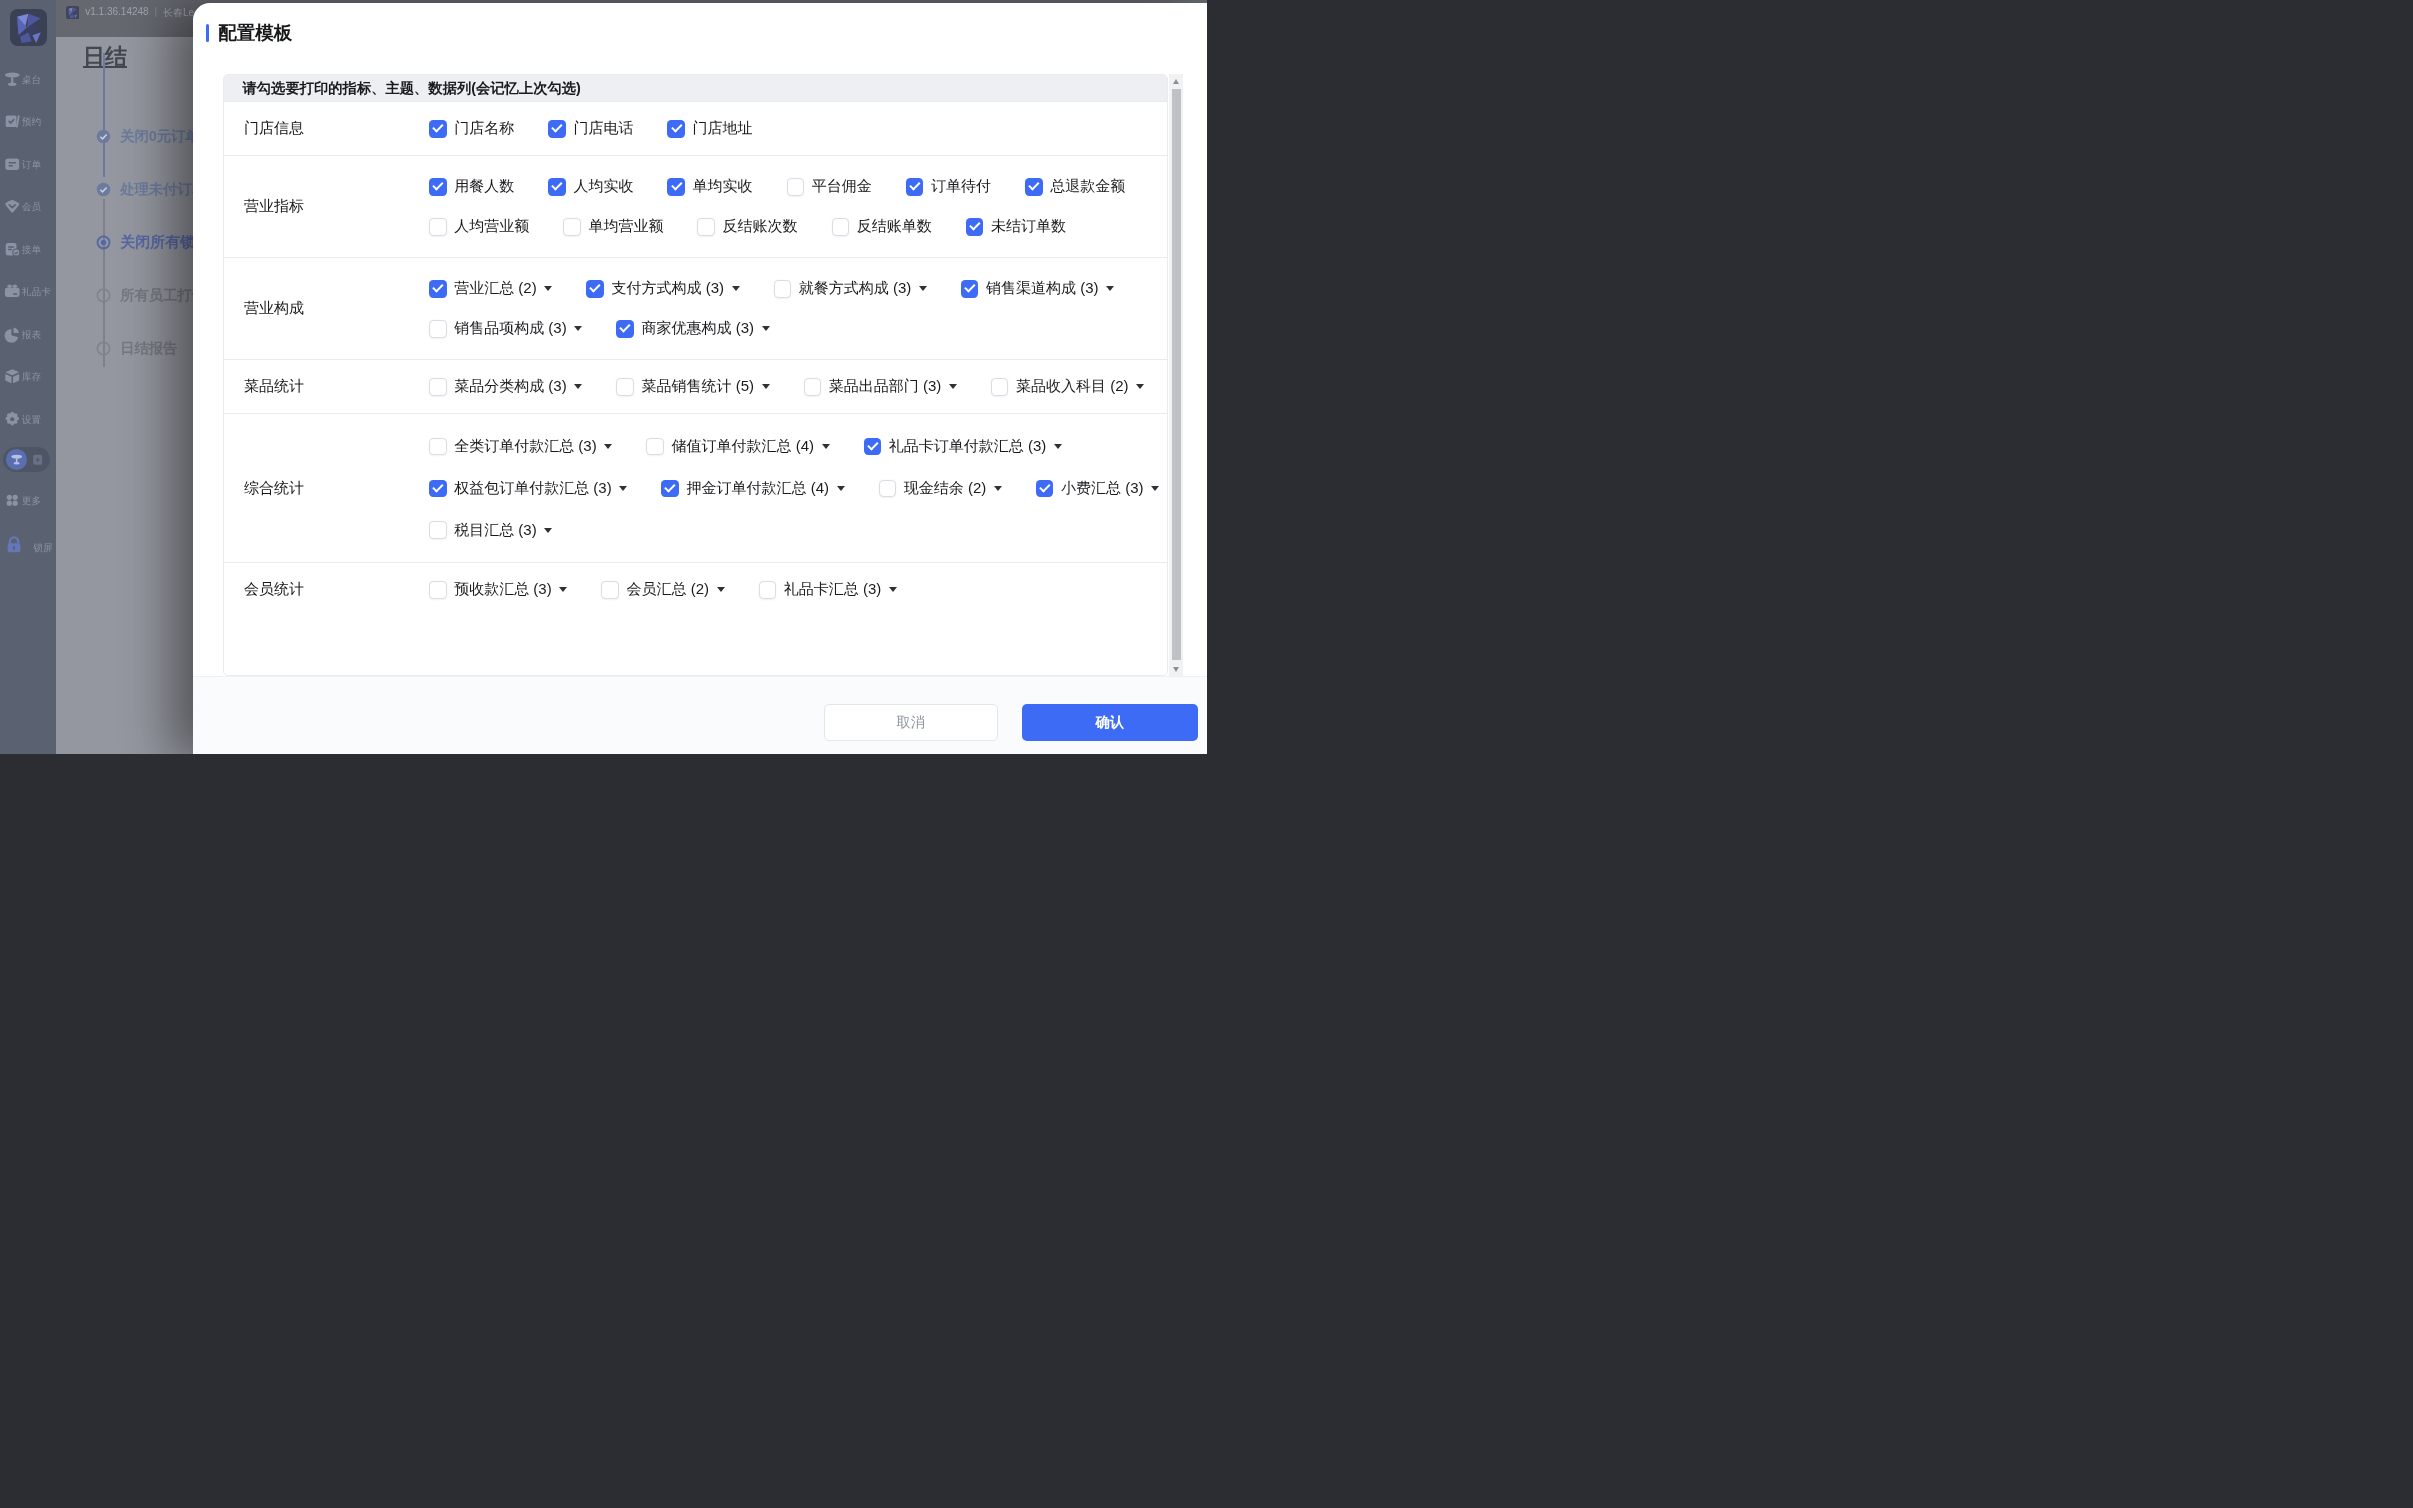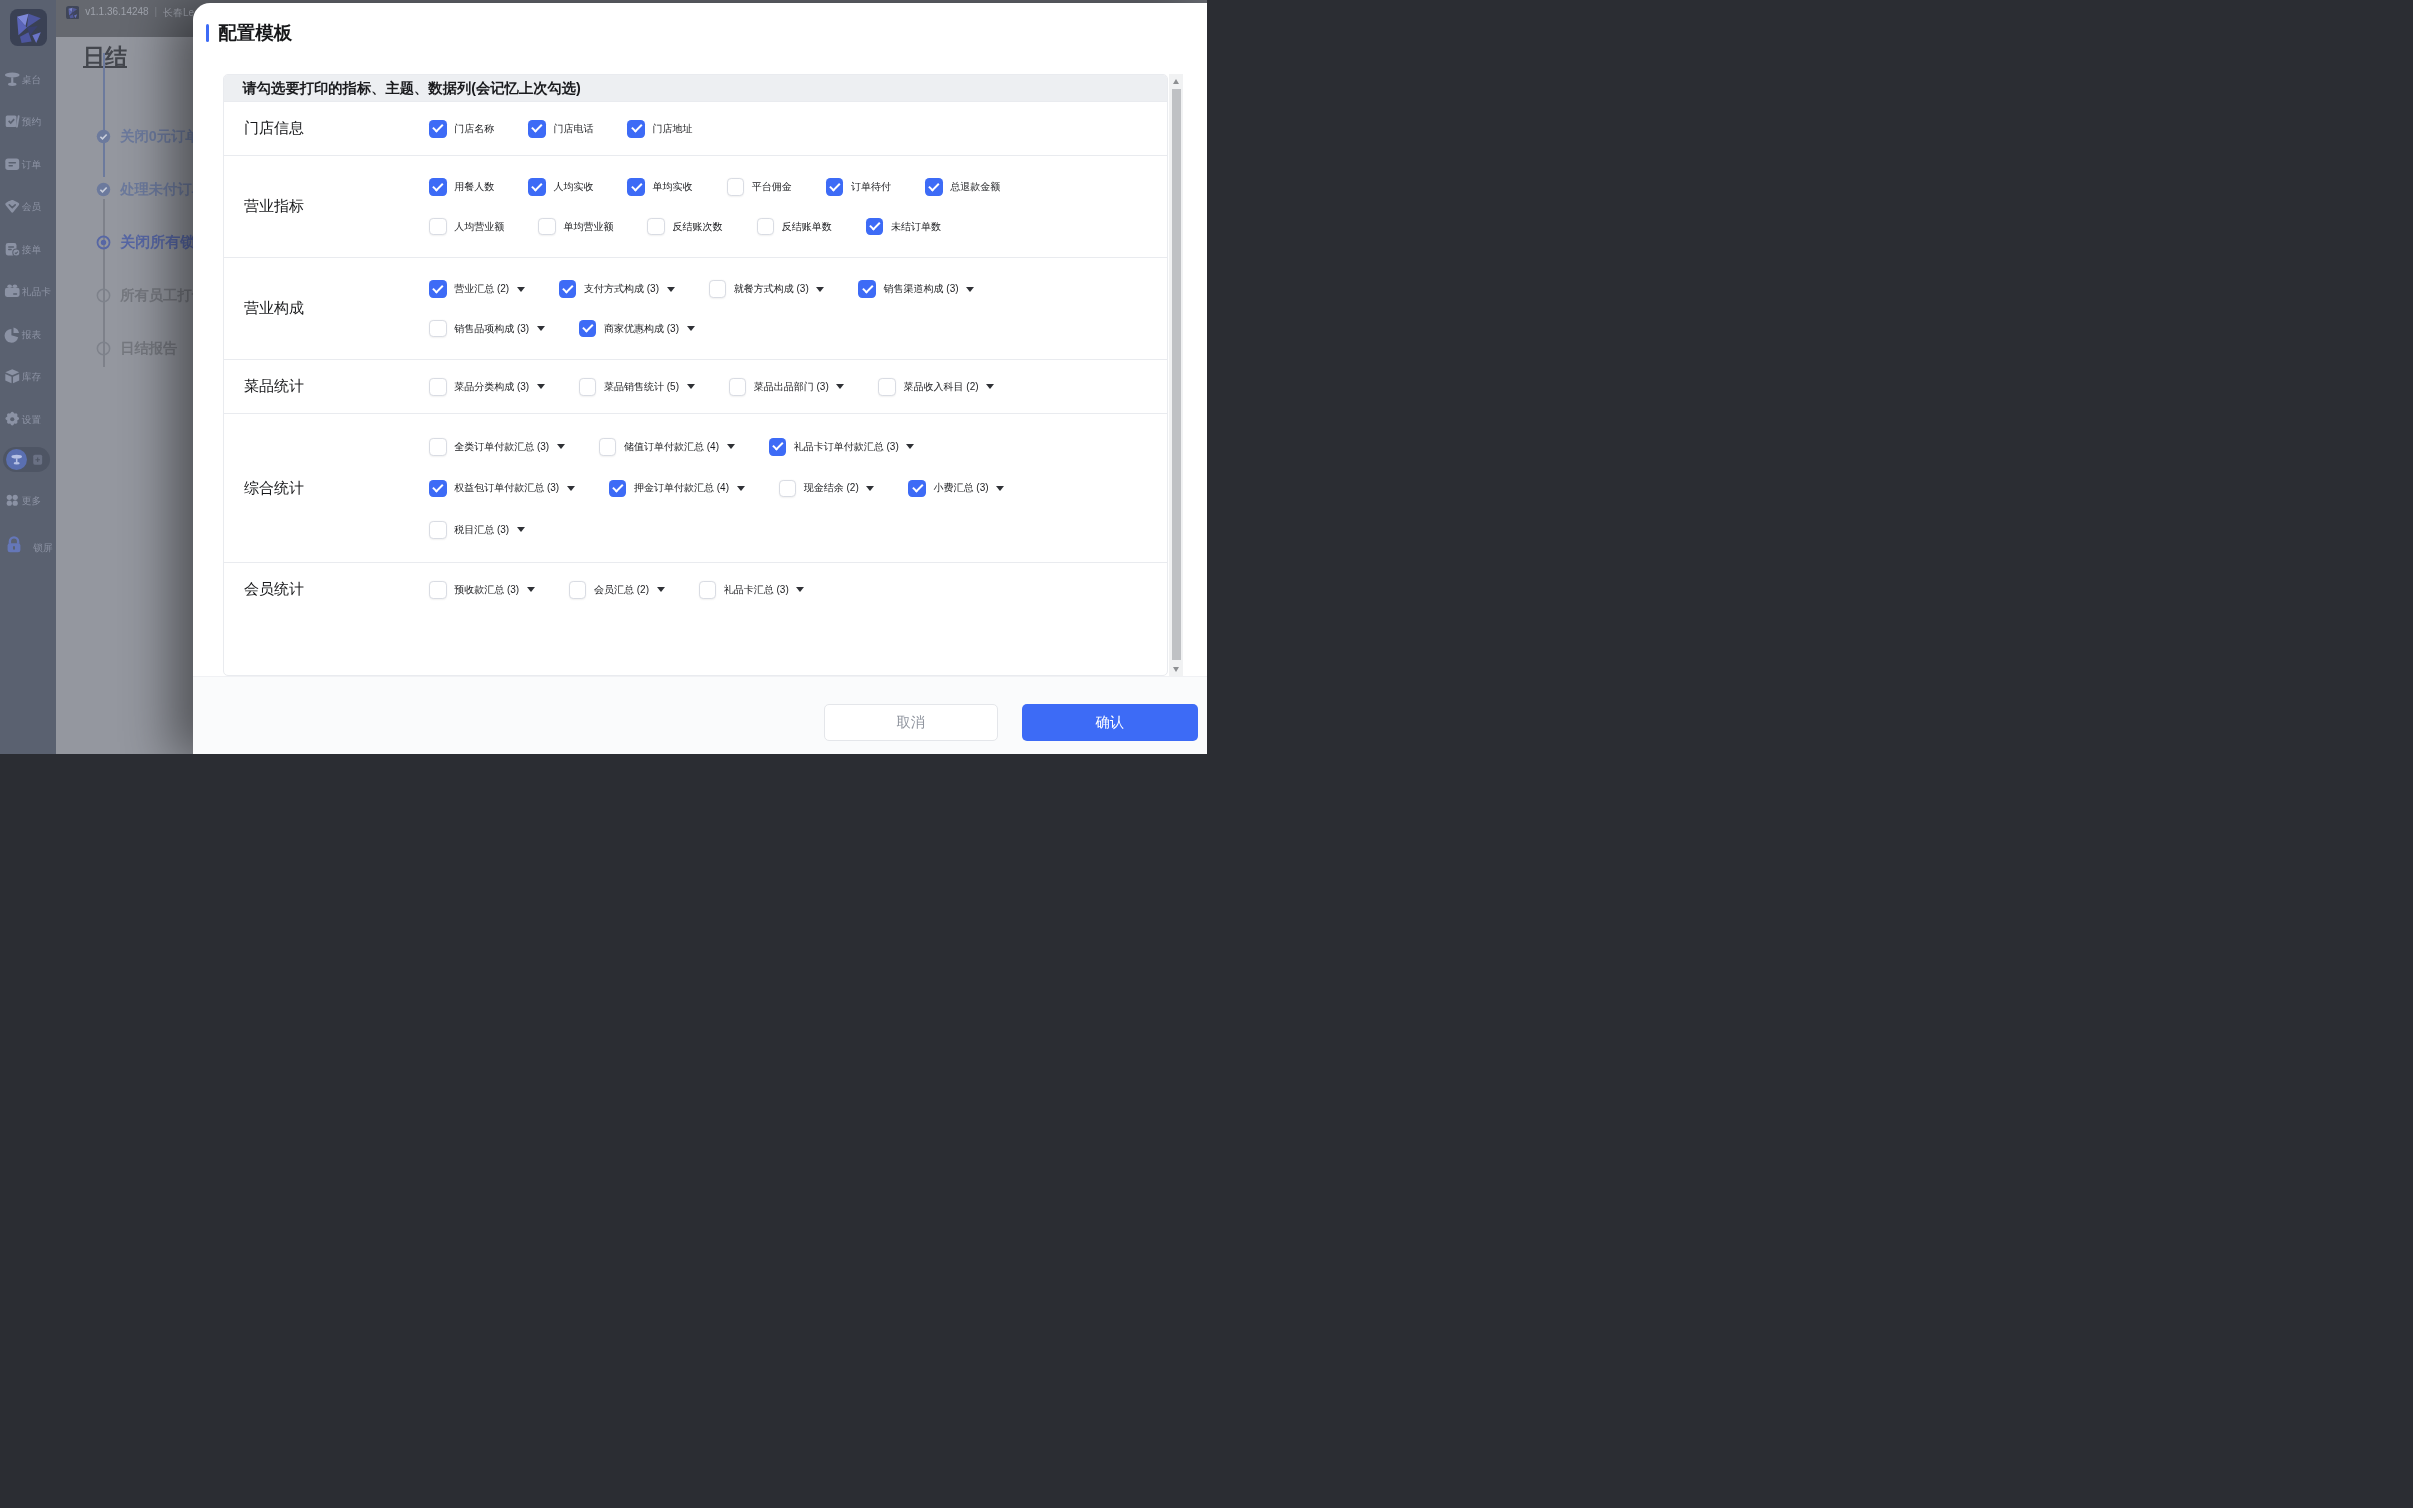"门店名称" .cb-text { font-size: 10px -> 15px }
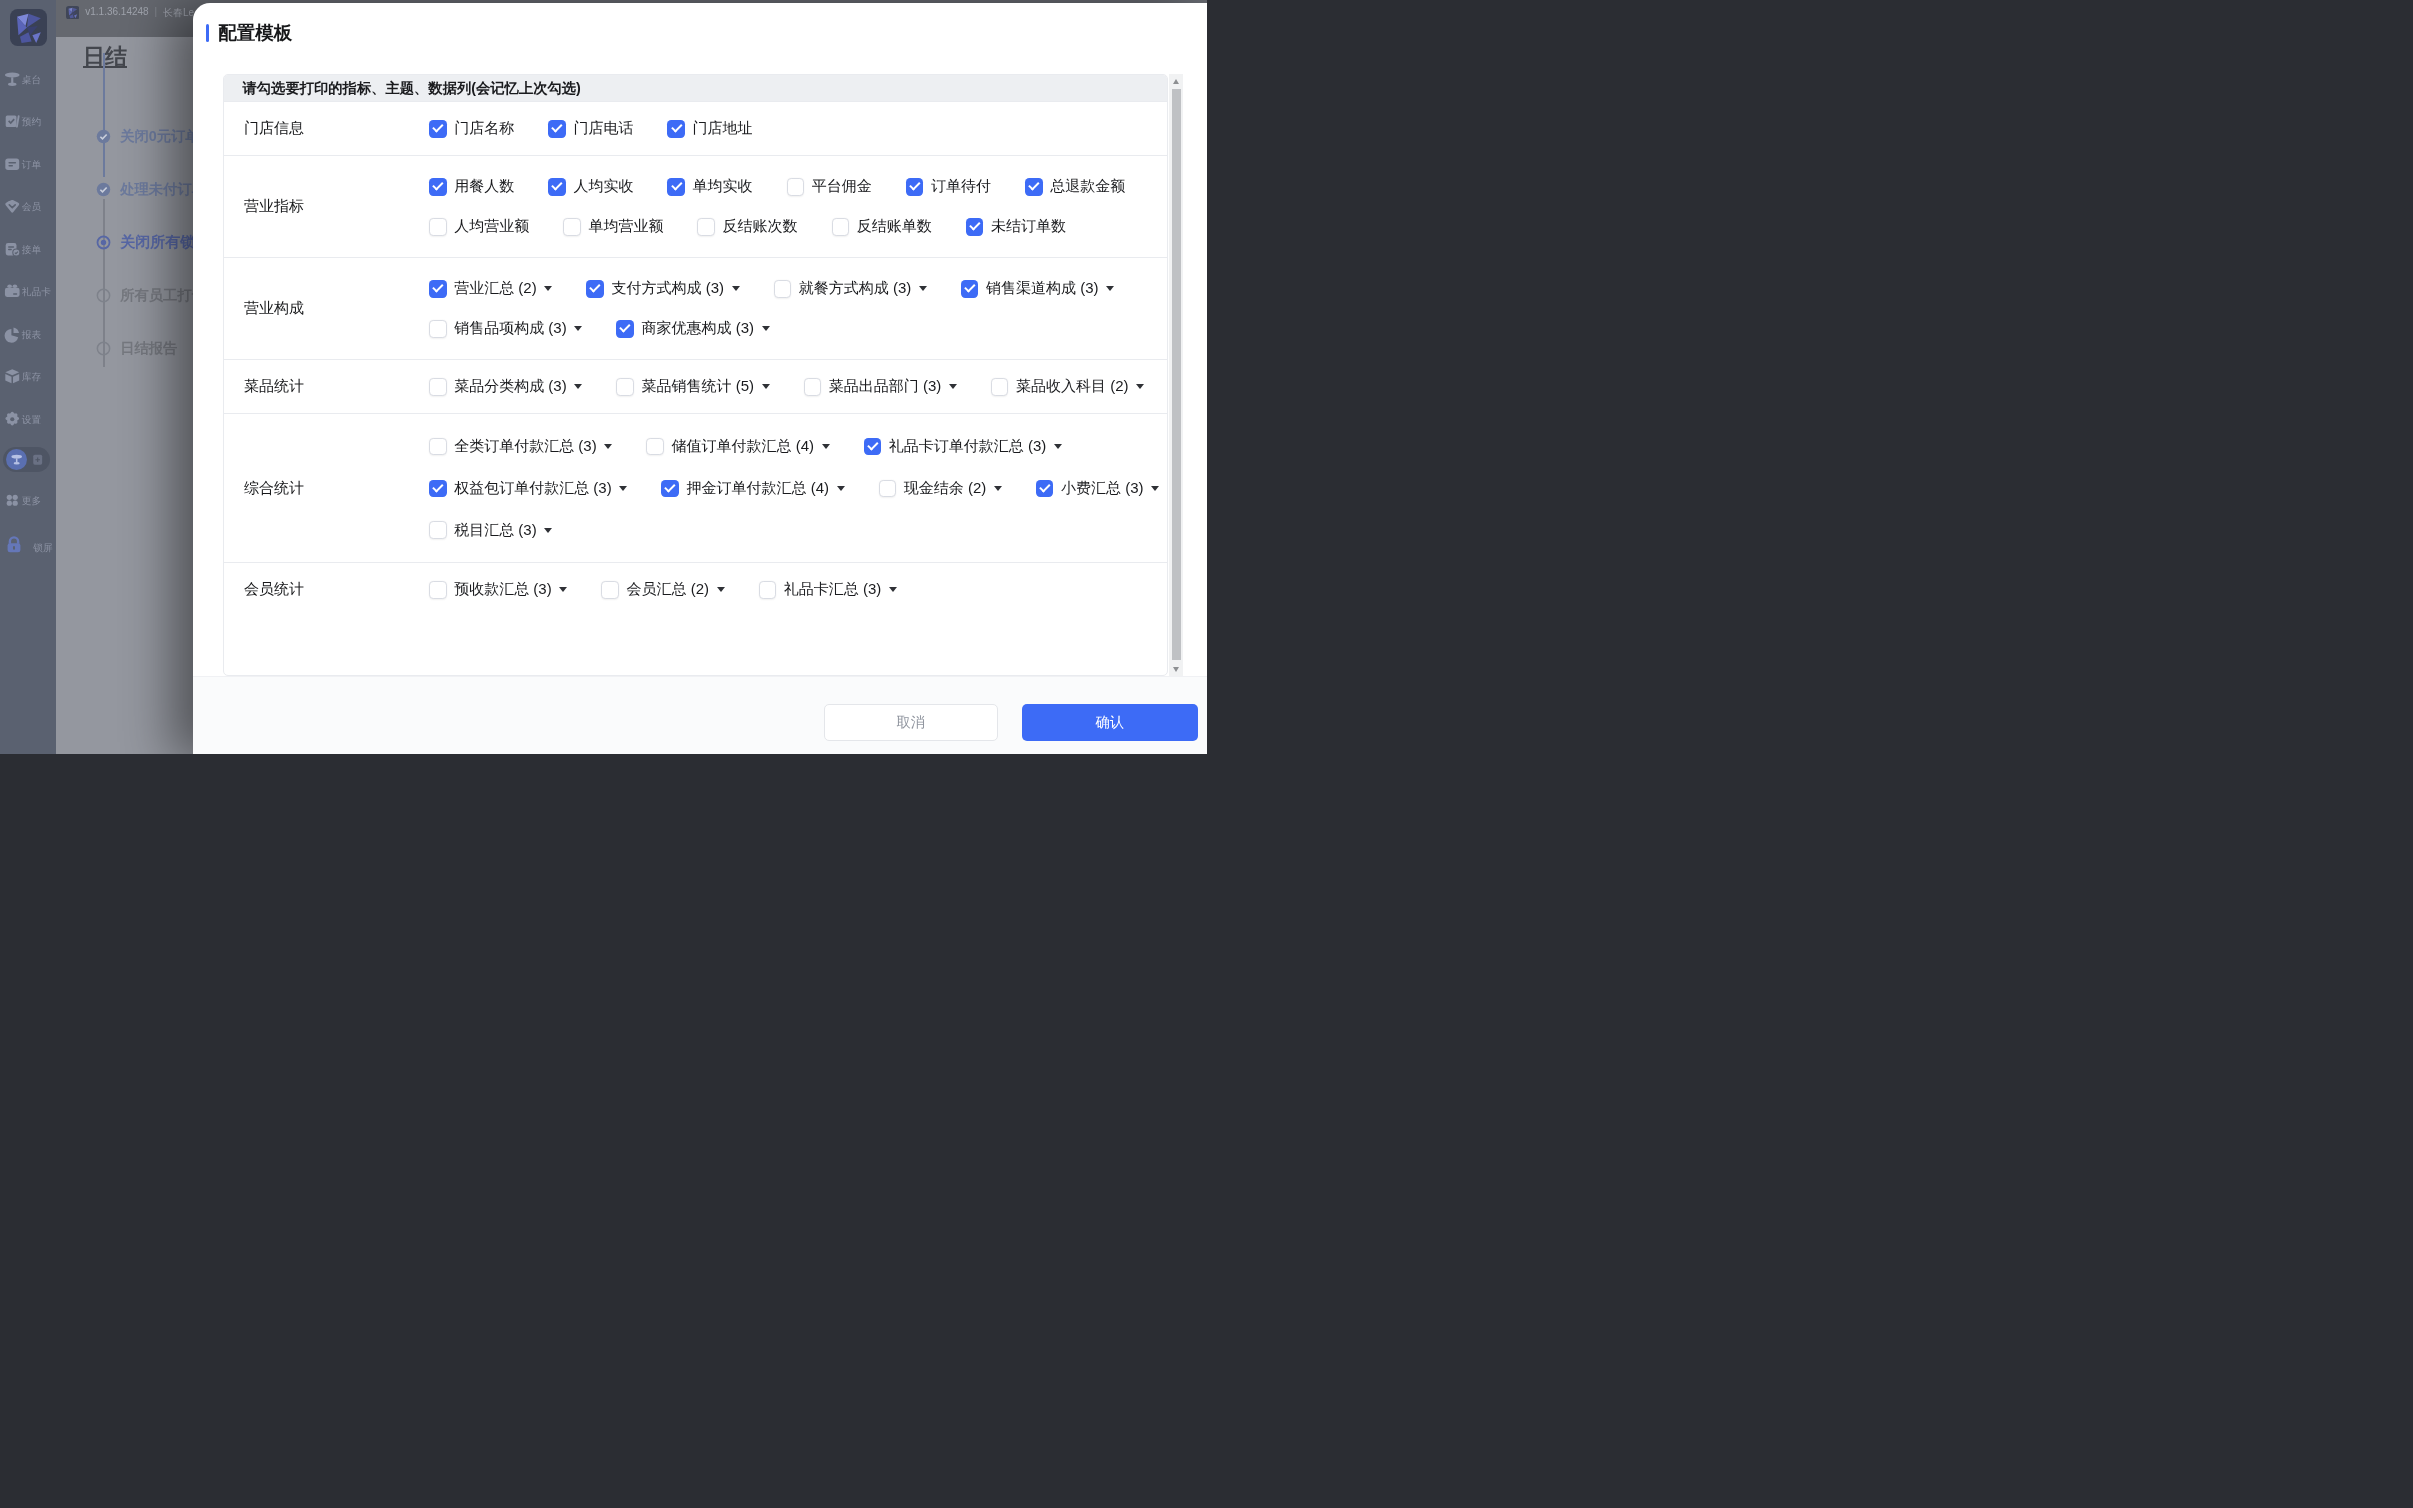"确认" .btn-confirm { font-weight: normal -> bold }
